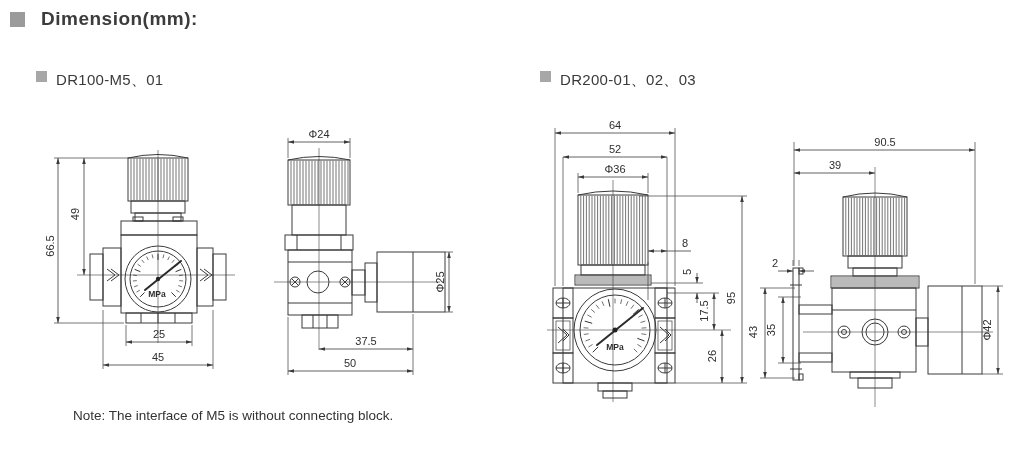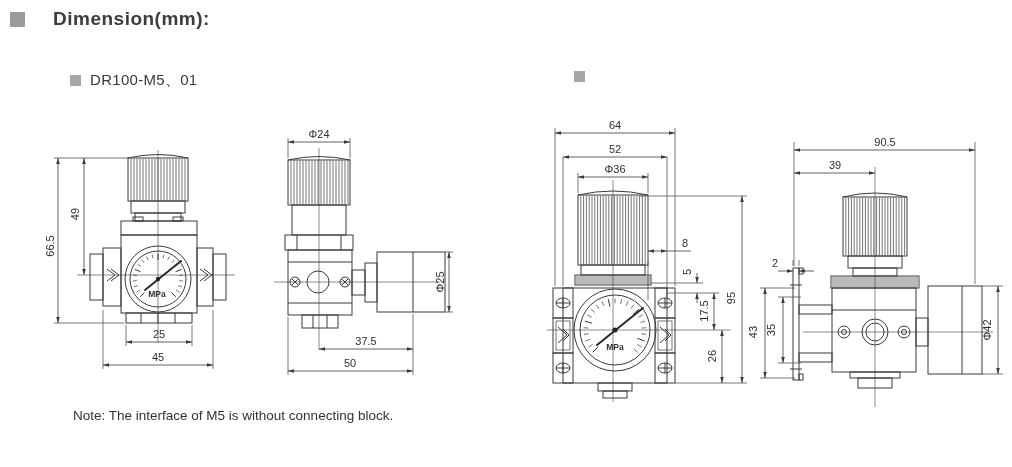"Dimension(mm):" .hdr { gap: 28px -> 16px }
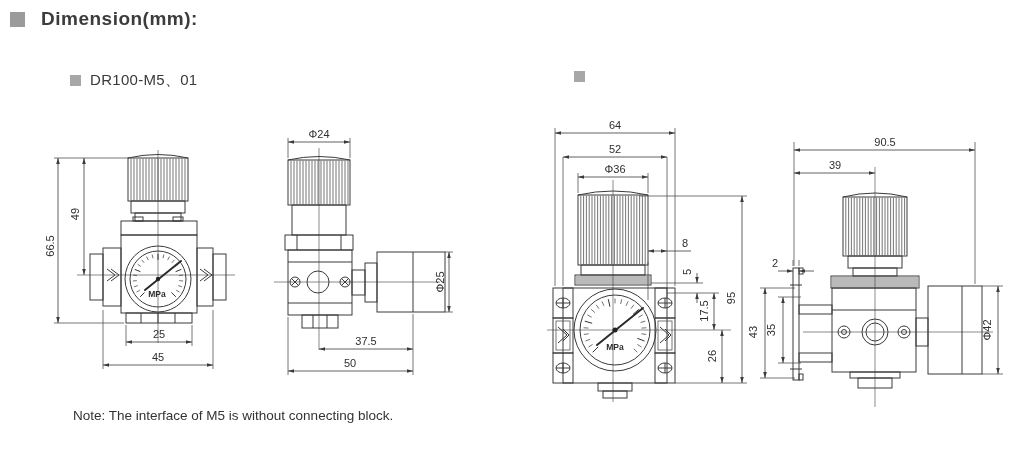"DR100-M5、01" .sec { align-items: center -> flex-start; margin-left: 34px -> none }
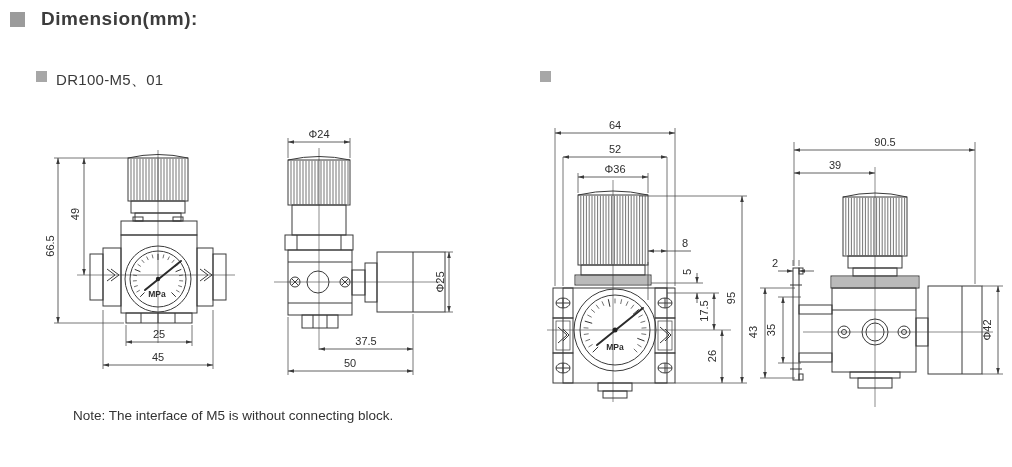"DR200-01、02、03" div.t { html: none -> <div>DR200-01、02、03</div> }
